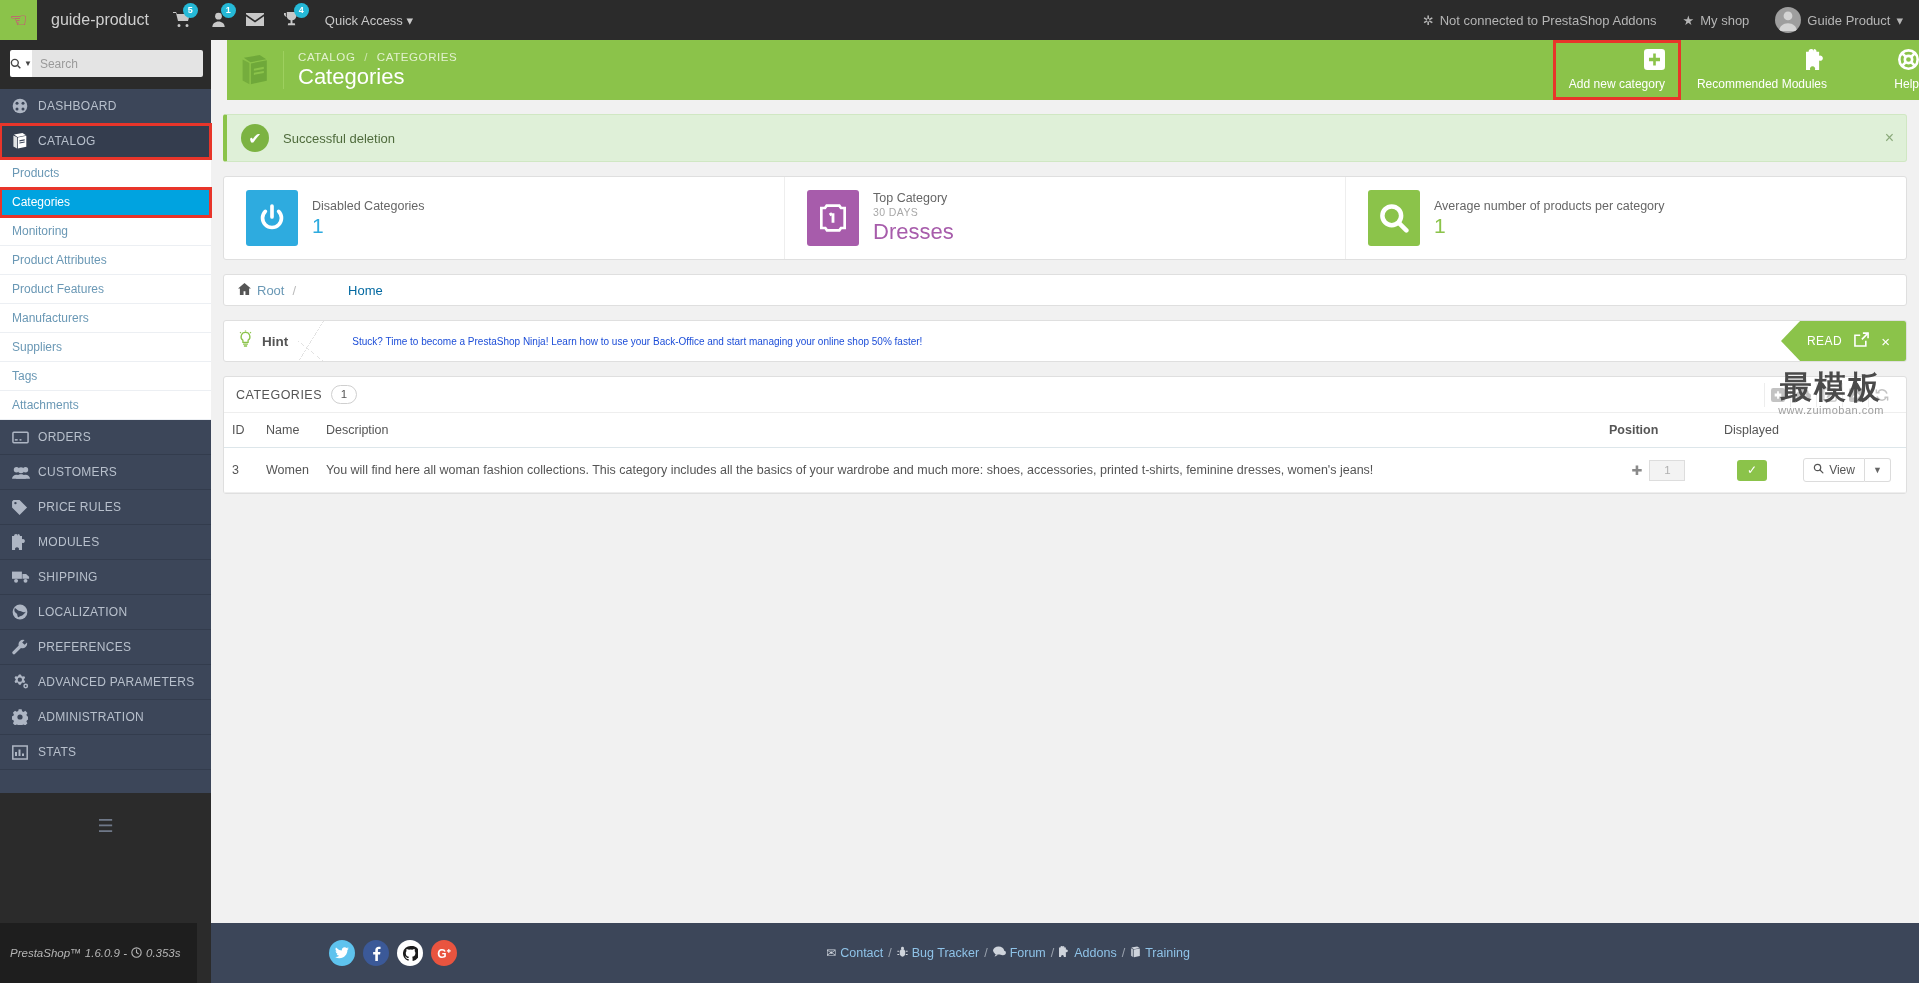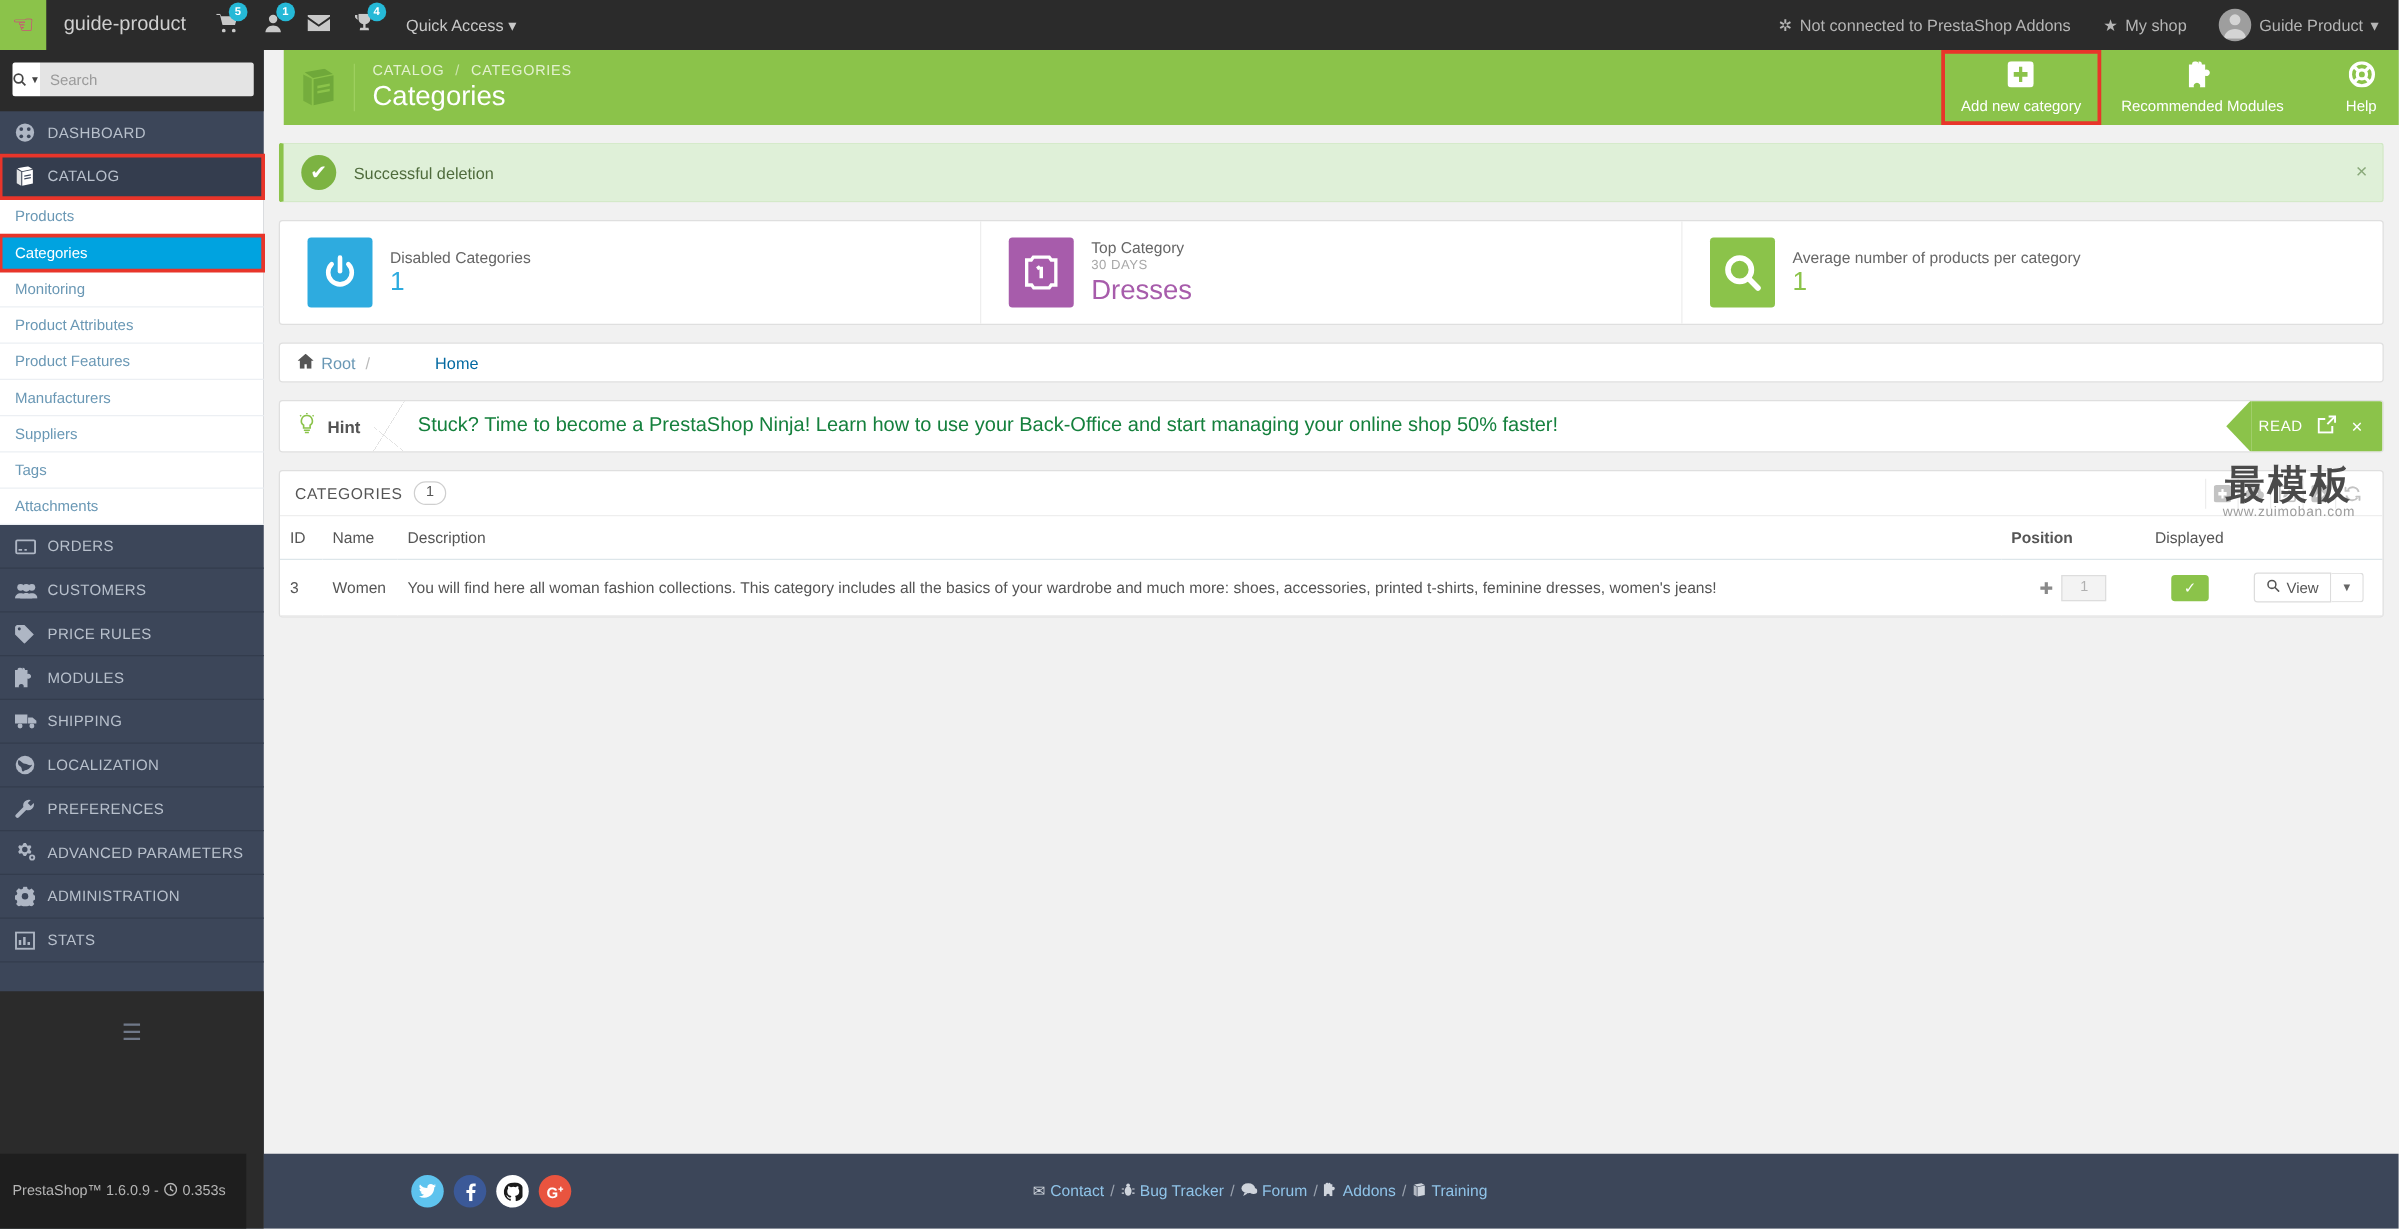"Add new category" .ph-btn { align-items: center -> flex-end }
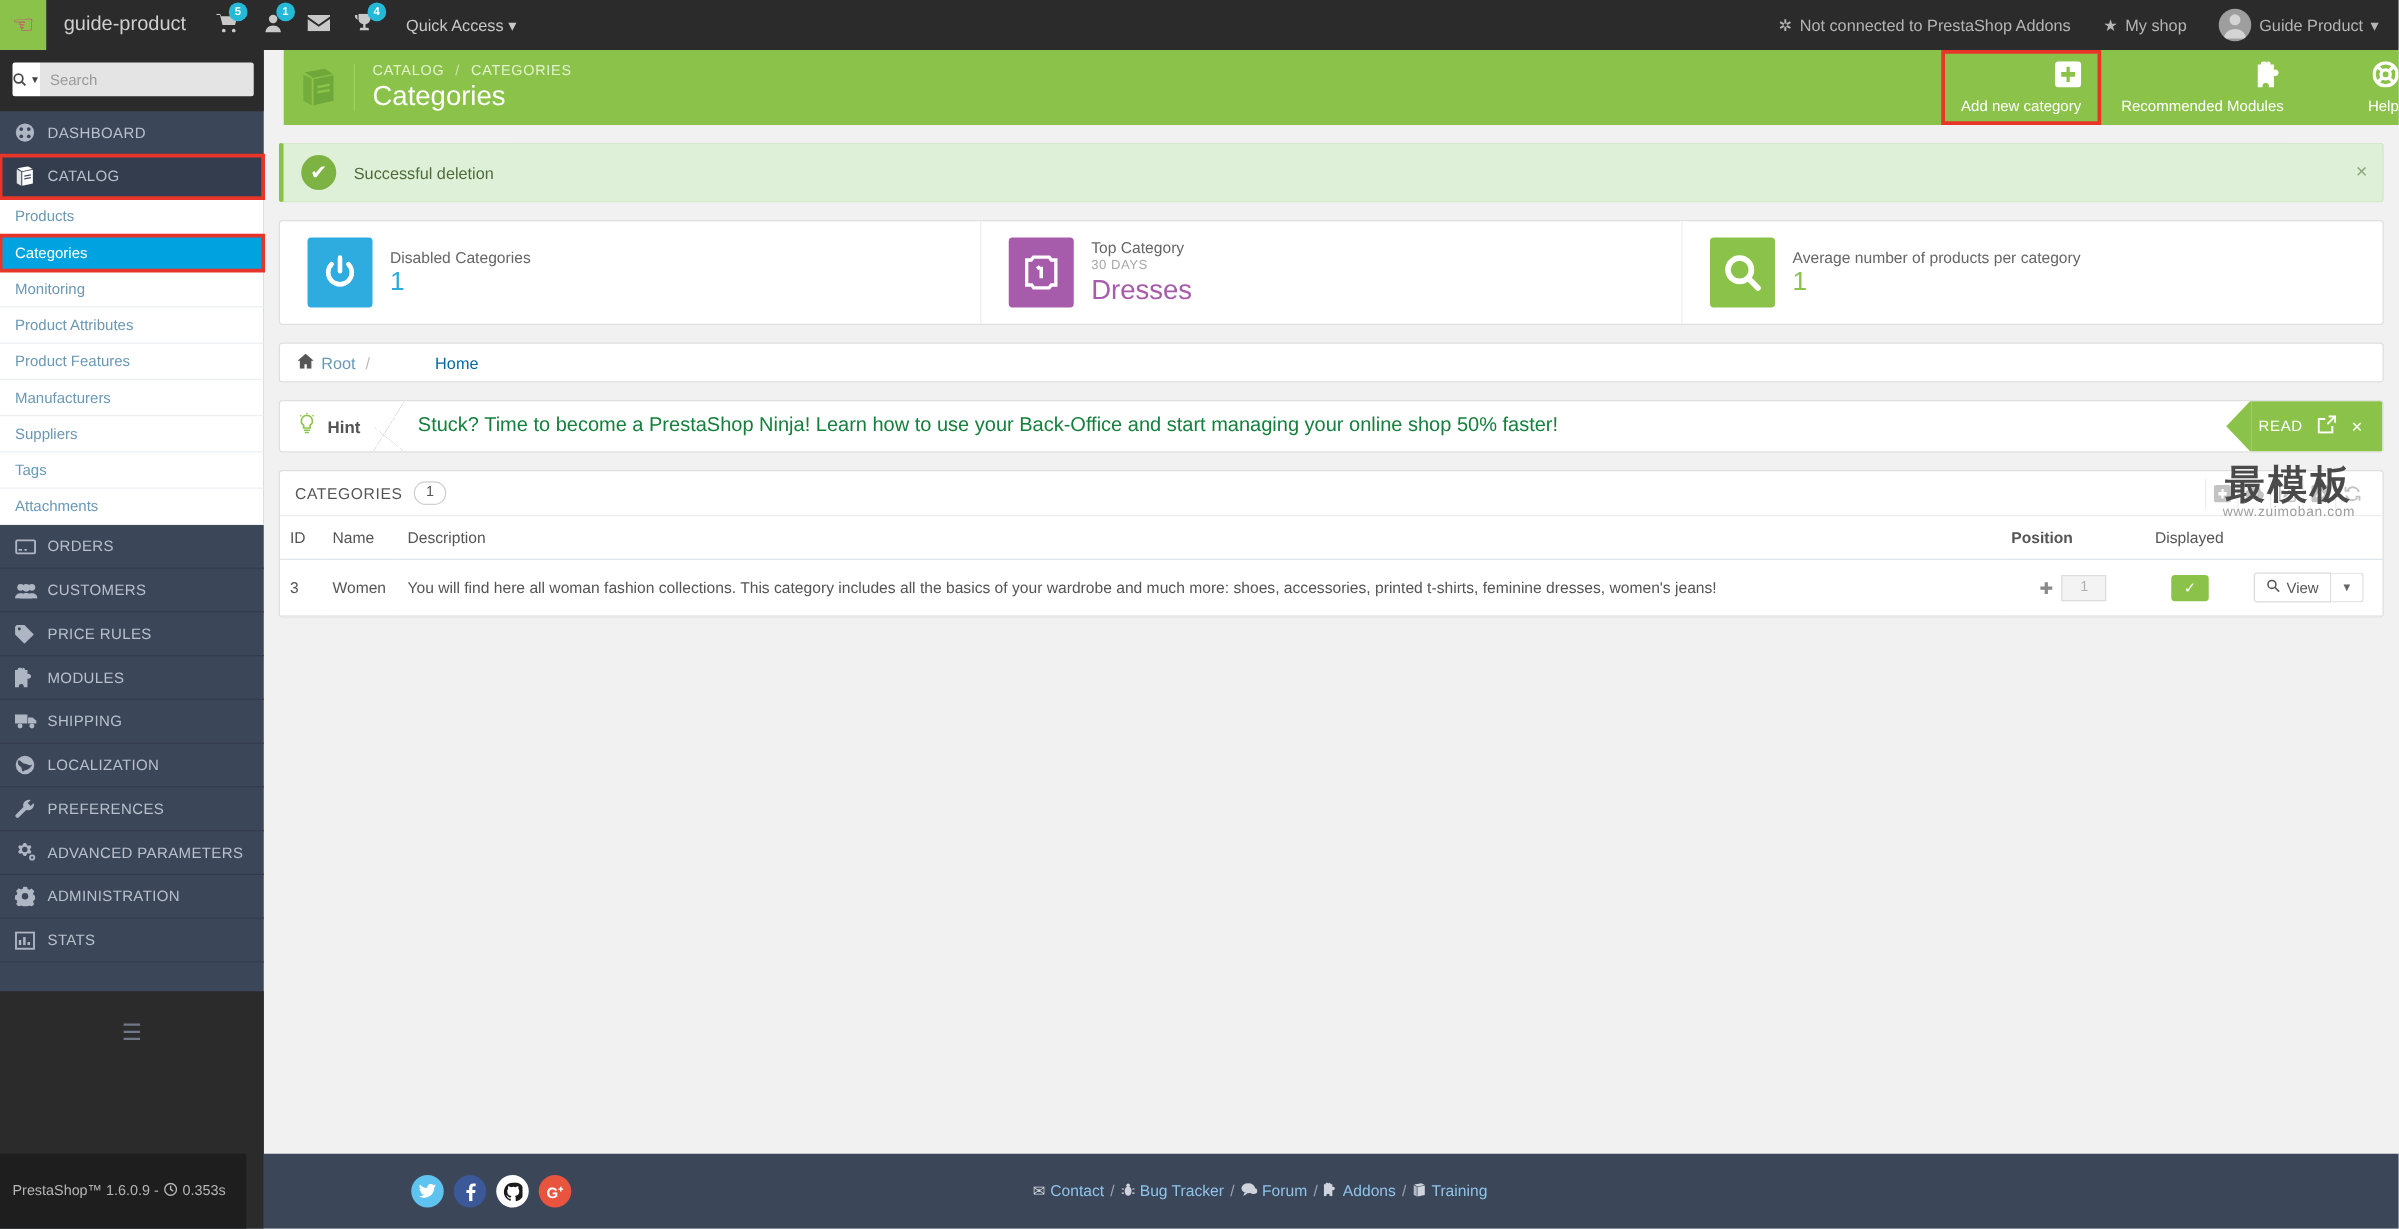"Stuck? Time to become a" .hint-text { color: #15803d -> #1d4ed8; font-size: 16px -> 10px; margin-left: 10px -> 28px }
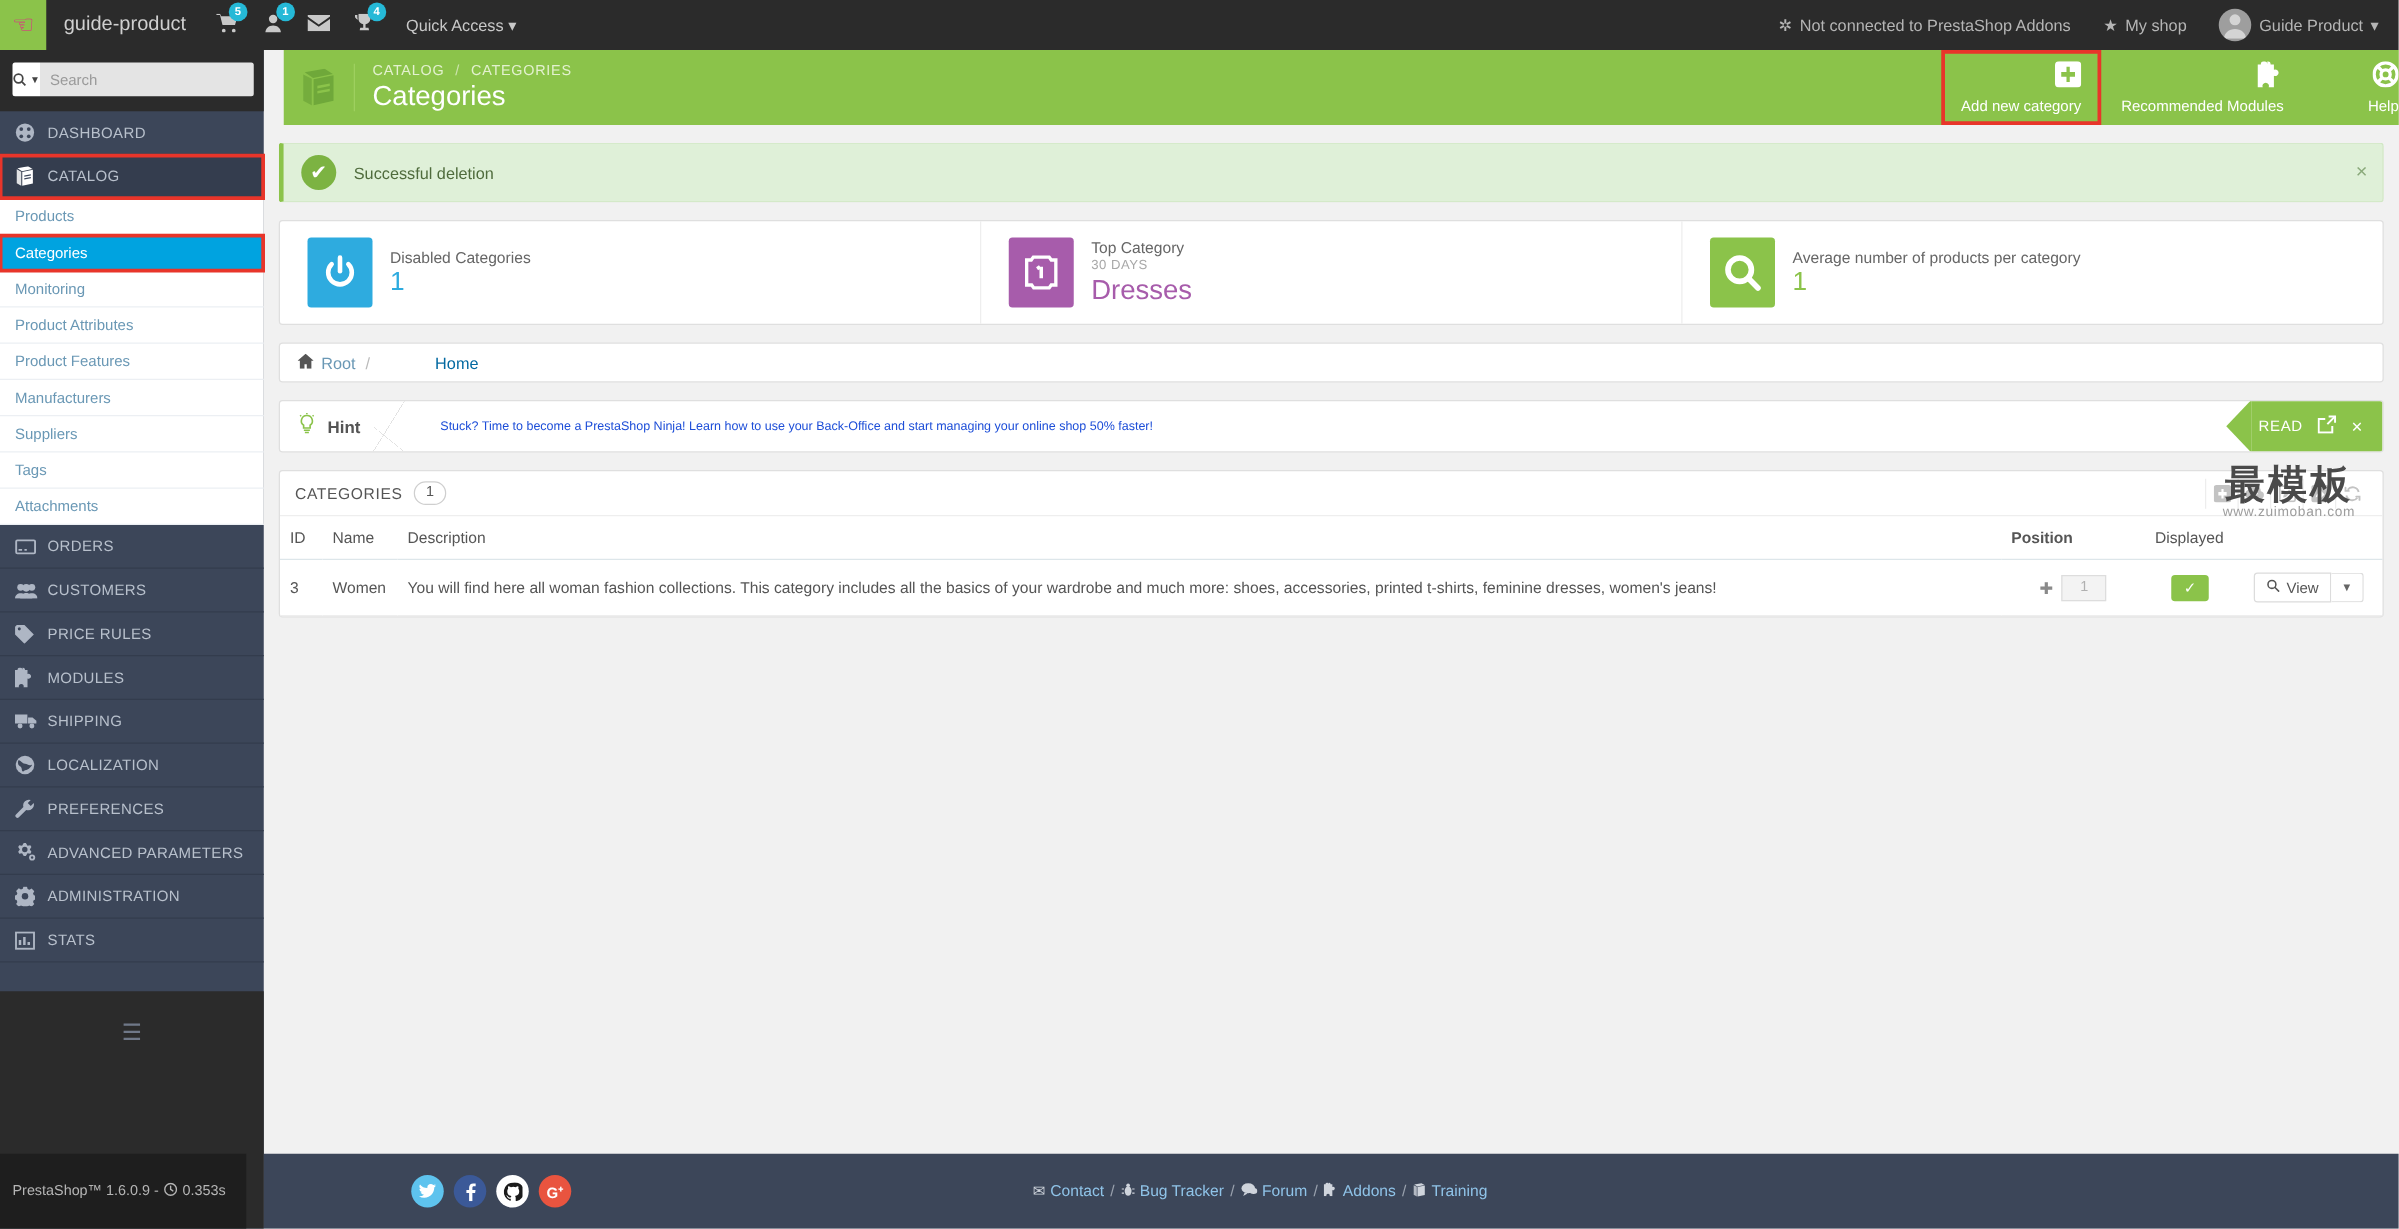"PrestaShop™ 1.6.0.9 -" .version-bar { font-style: none -> italic }
